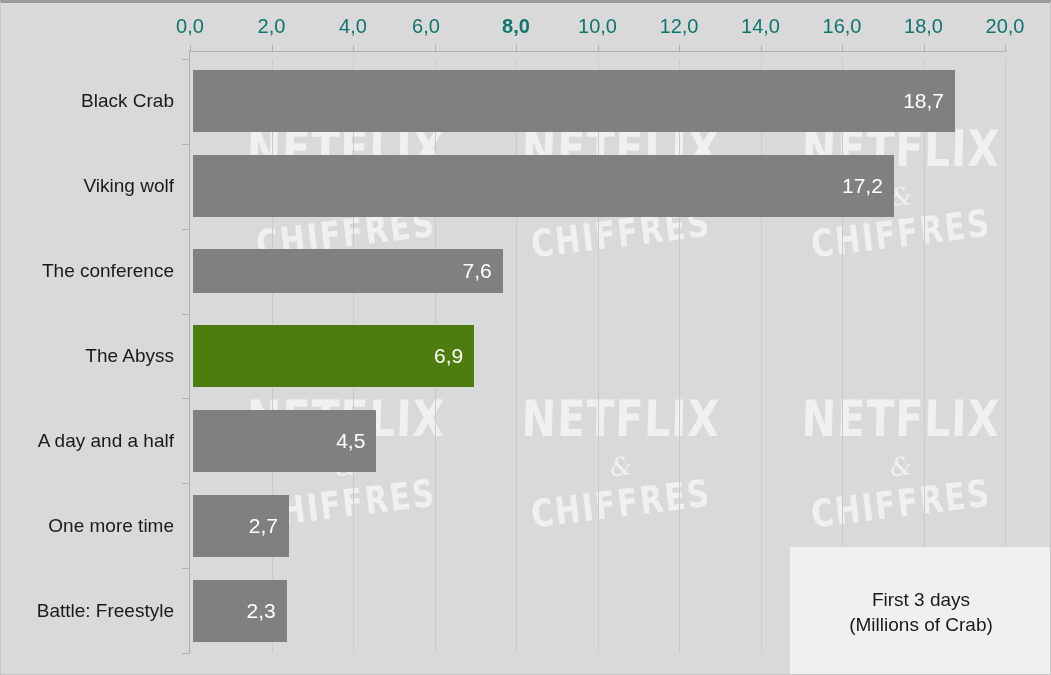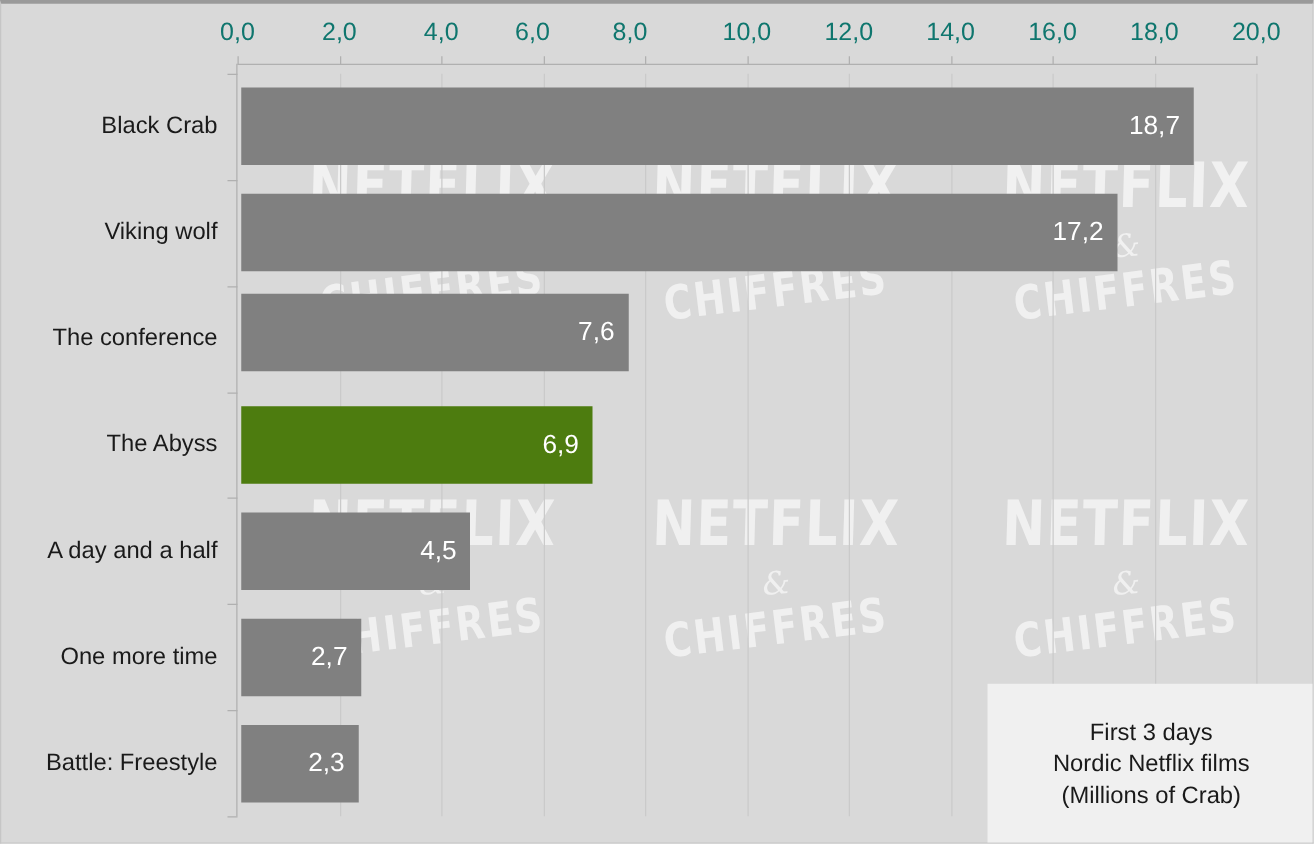"8,0" div.x-tick-label { font-weight: none -> bold; left: 314px -> 326px }
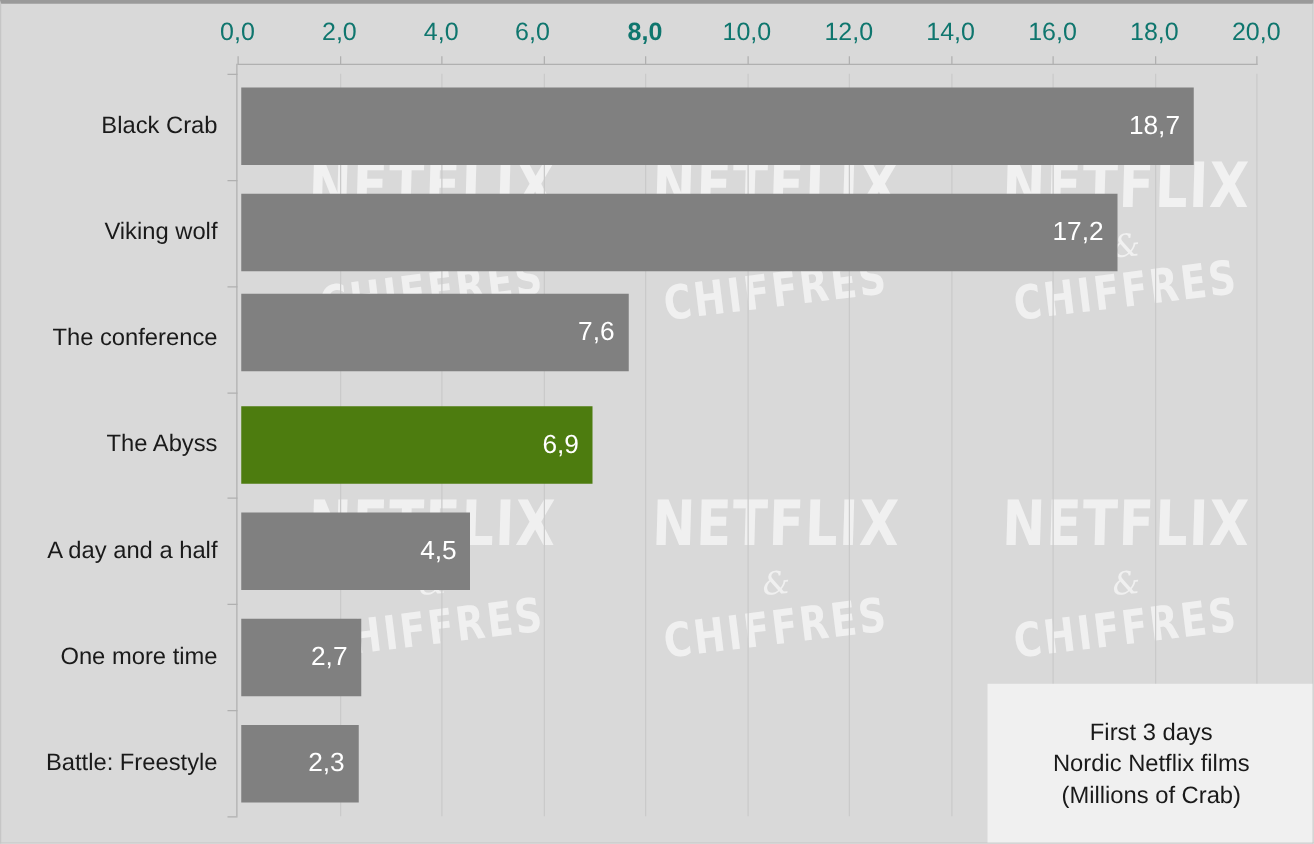"7,6" div.bar { height: 62px -> 44px; top: 176px -> 190px }
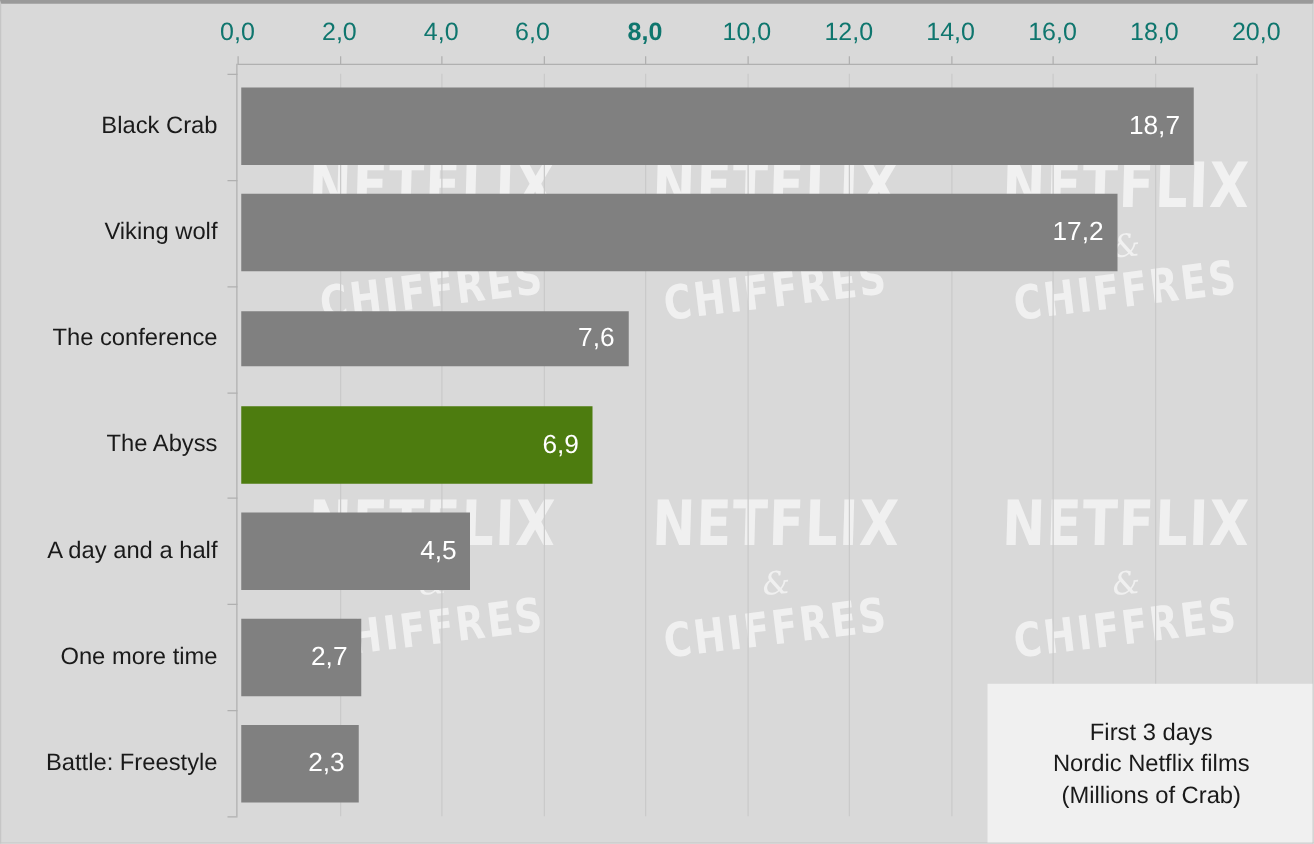"Nordic Netflix films" div.legend-line { html: <div>Nordic Netflix films</div> -> none }
